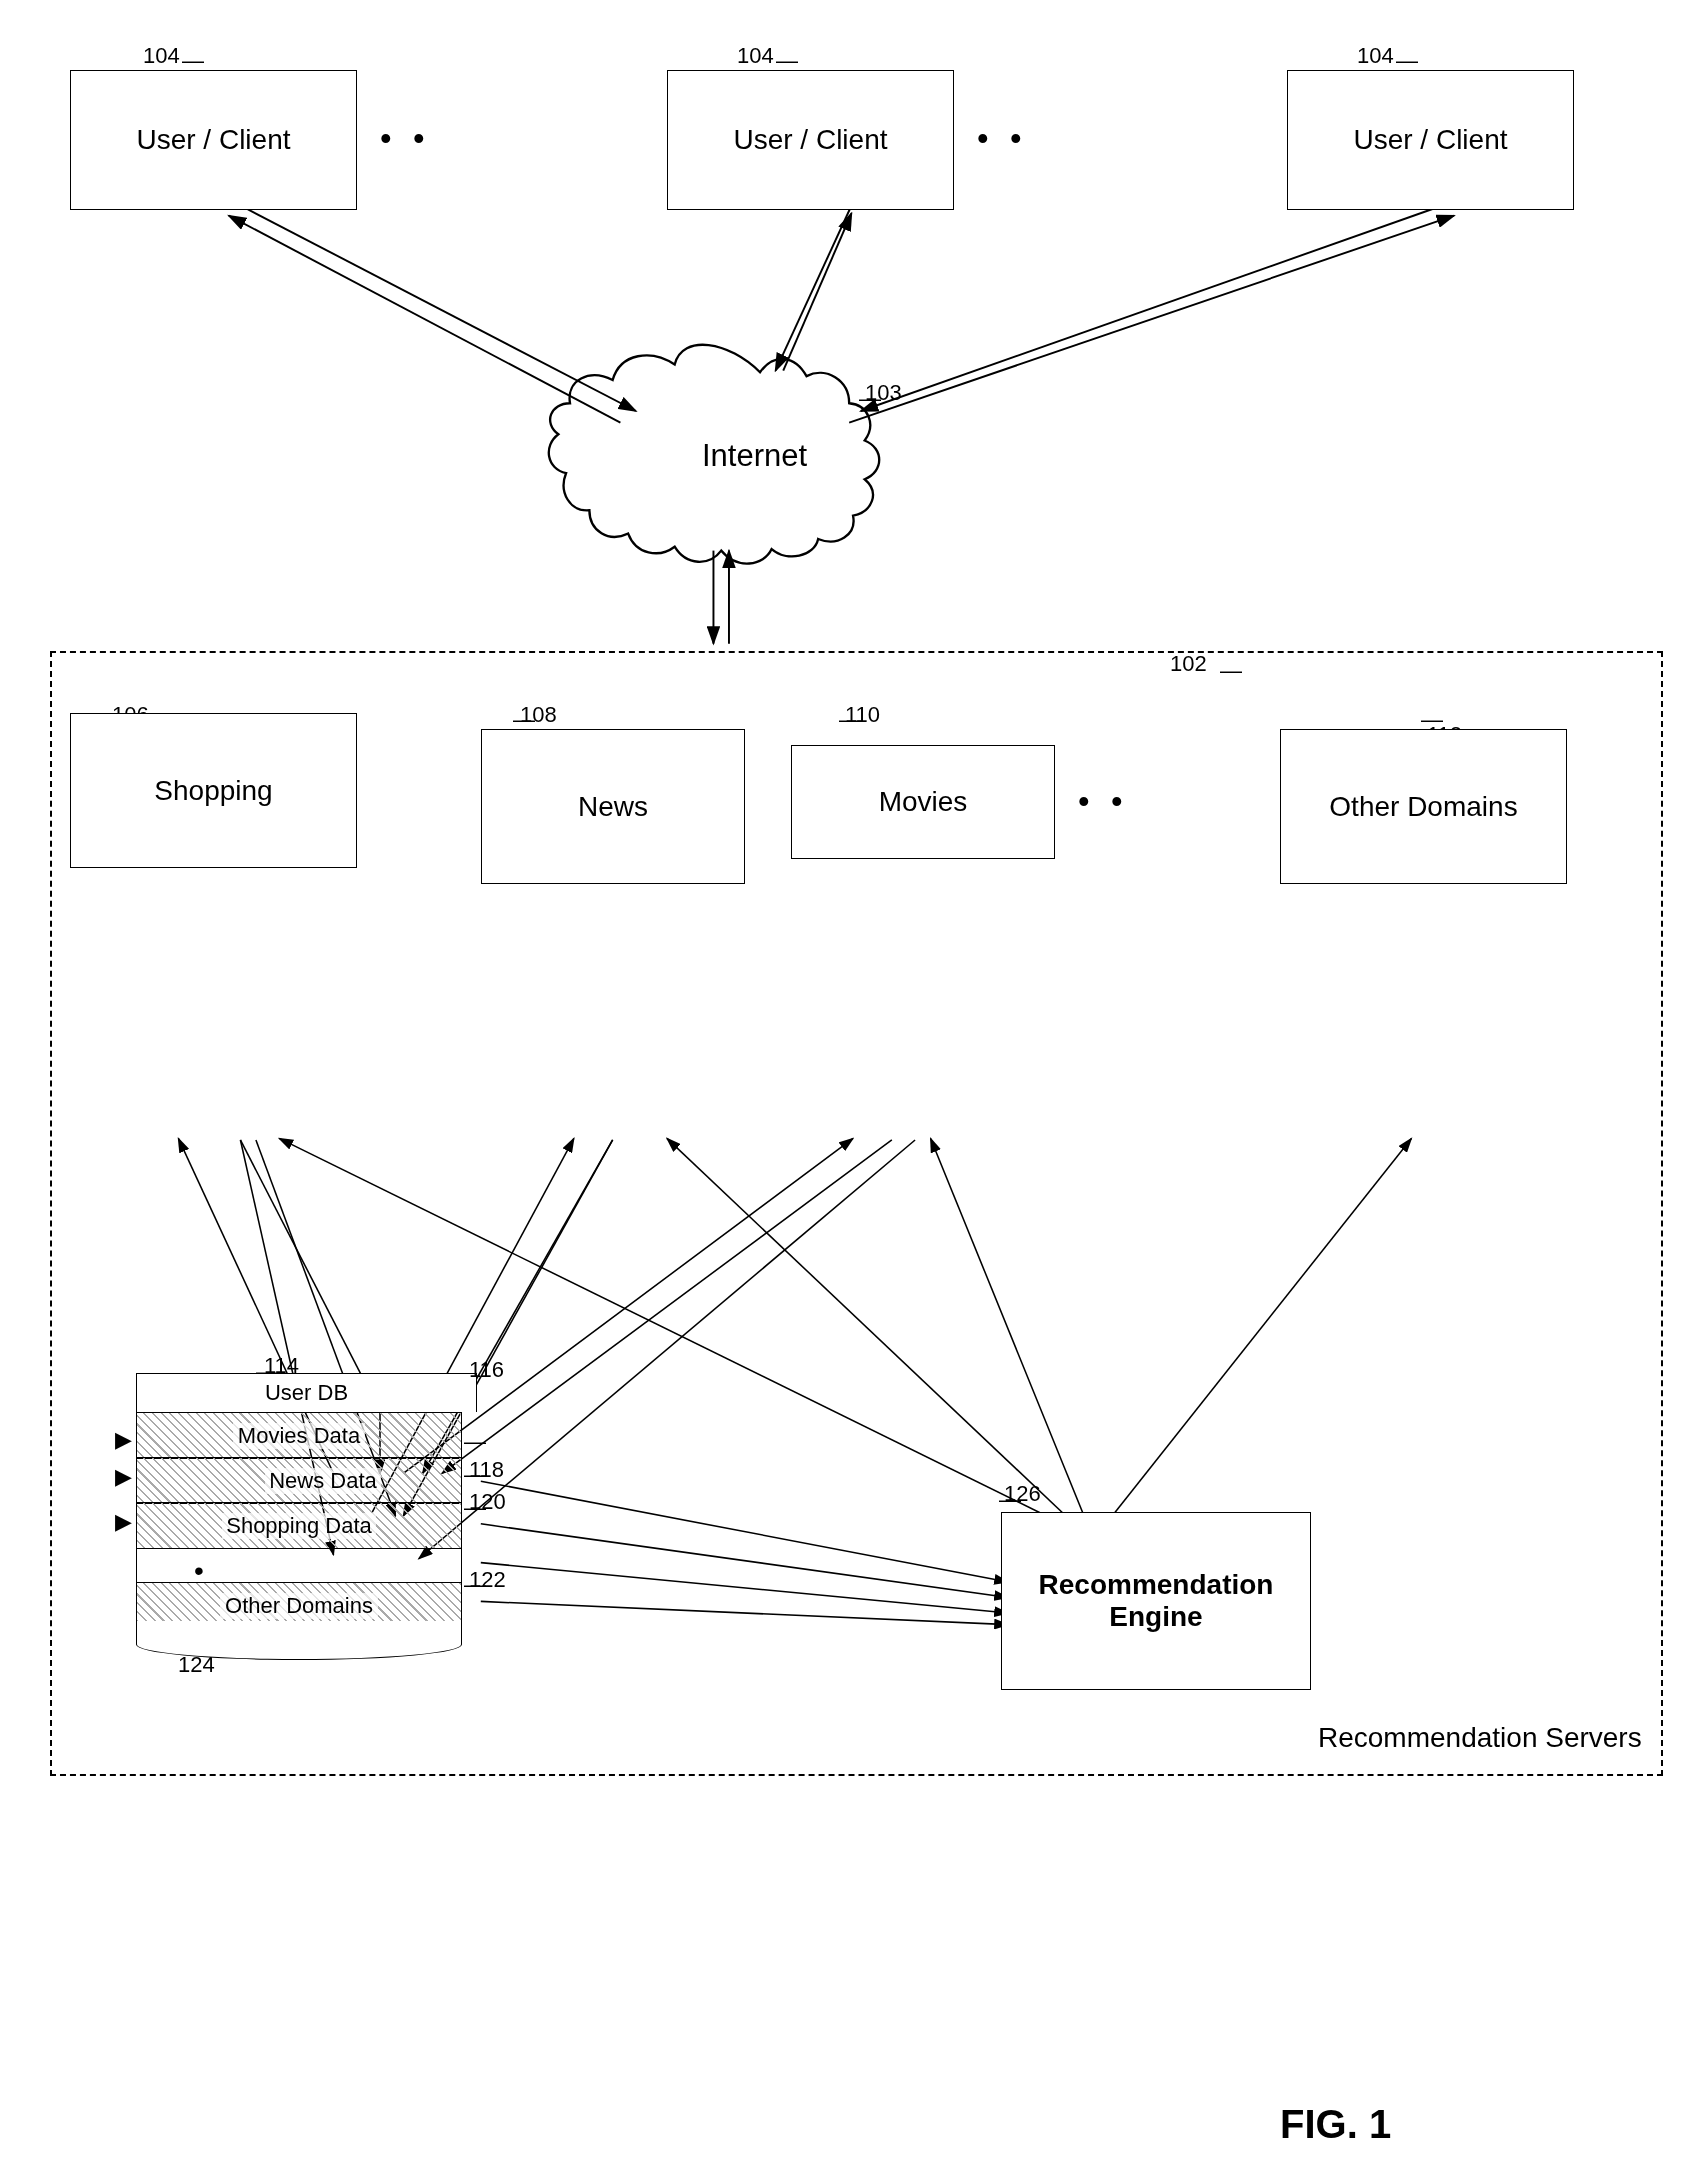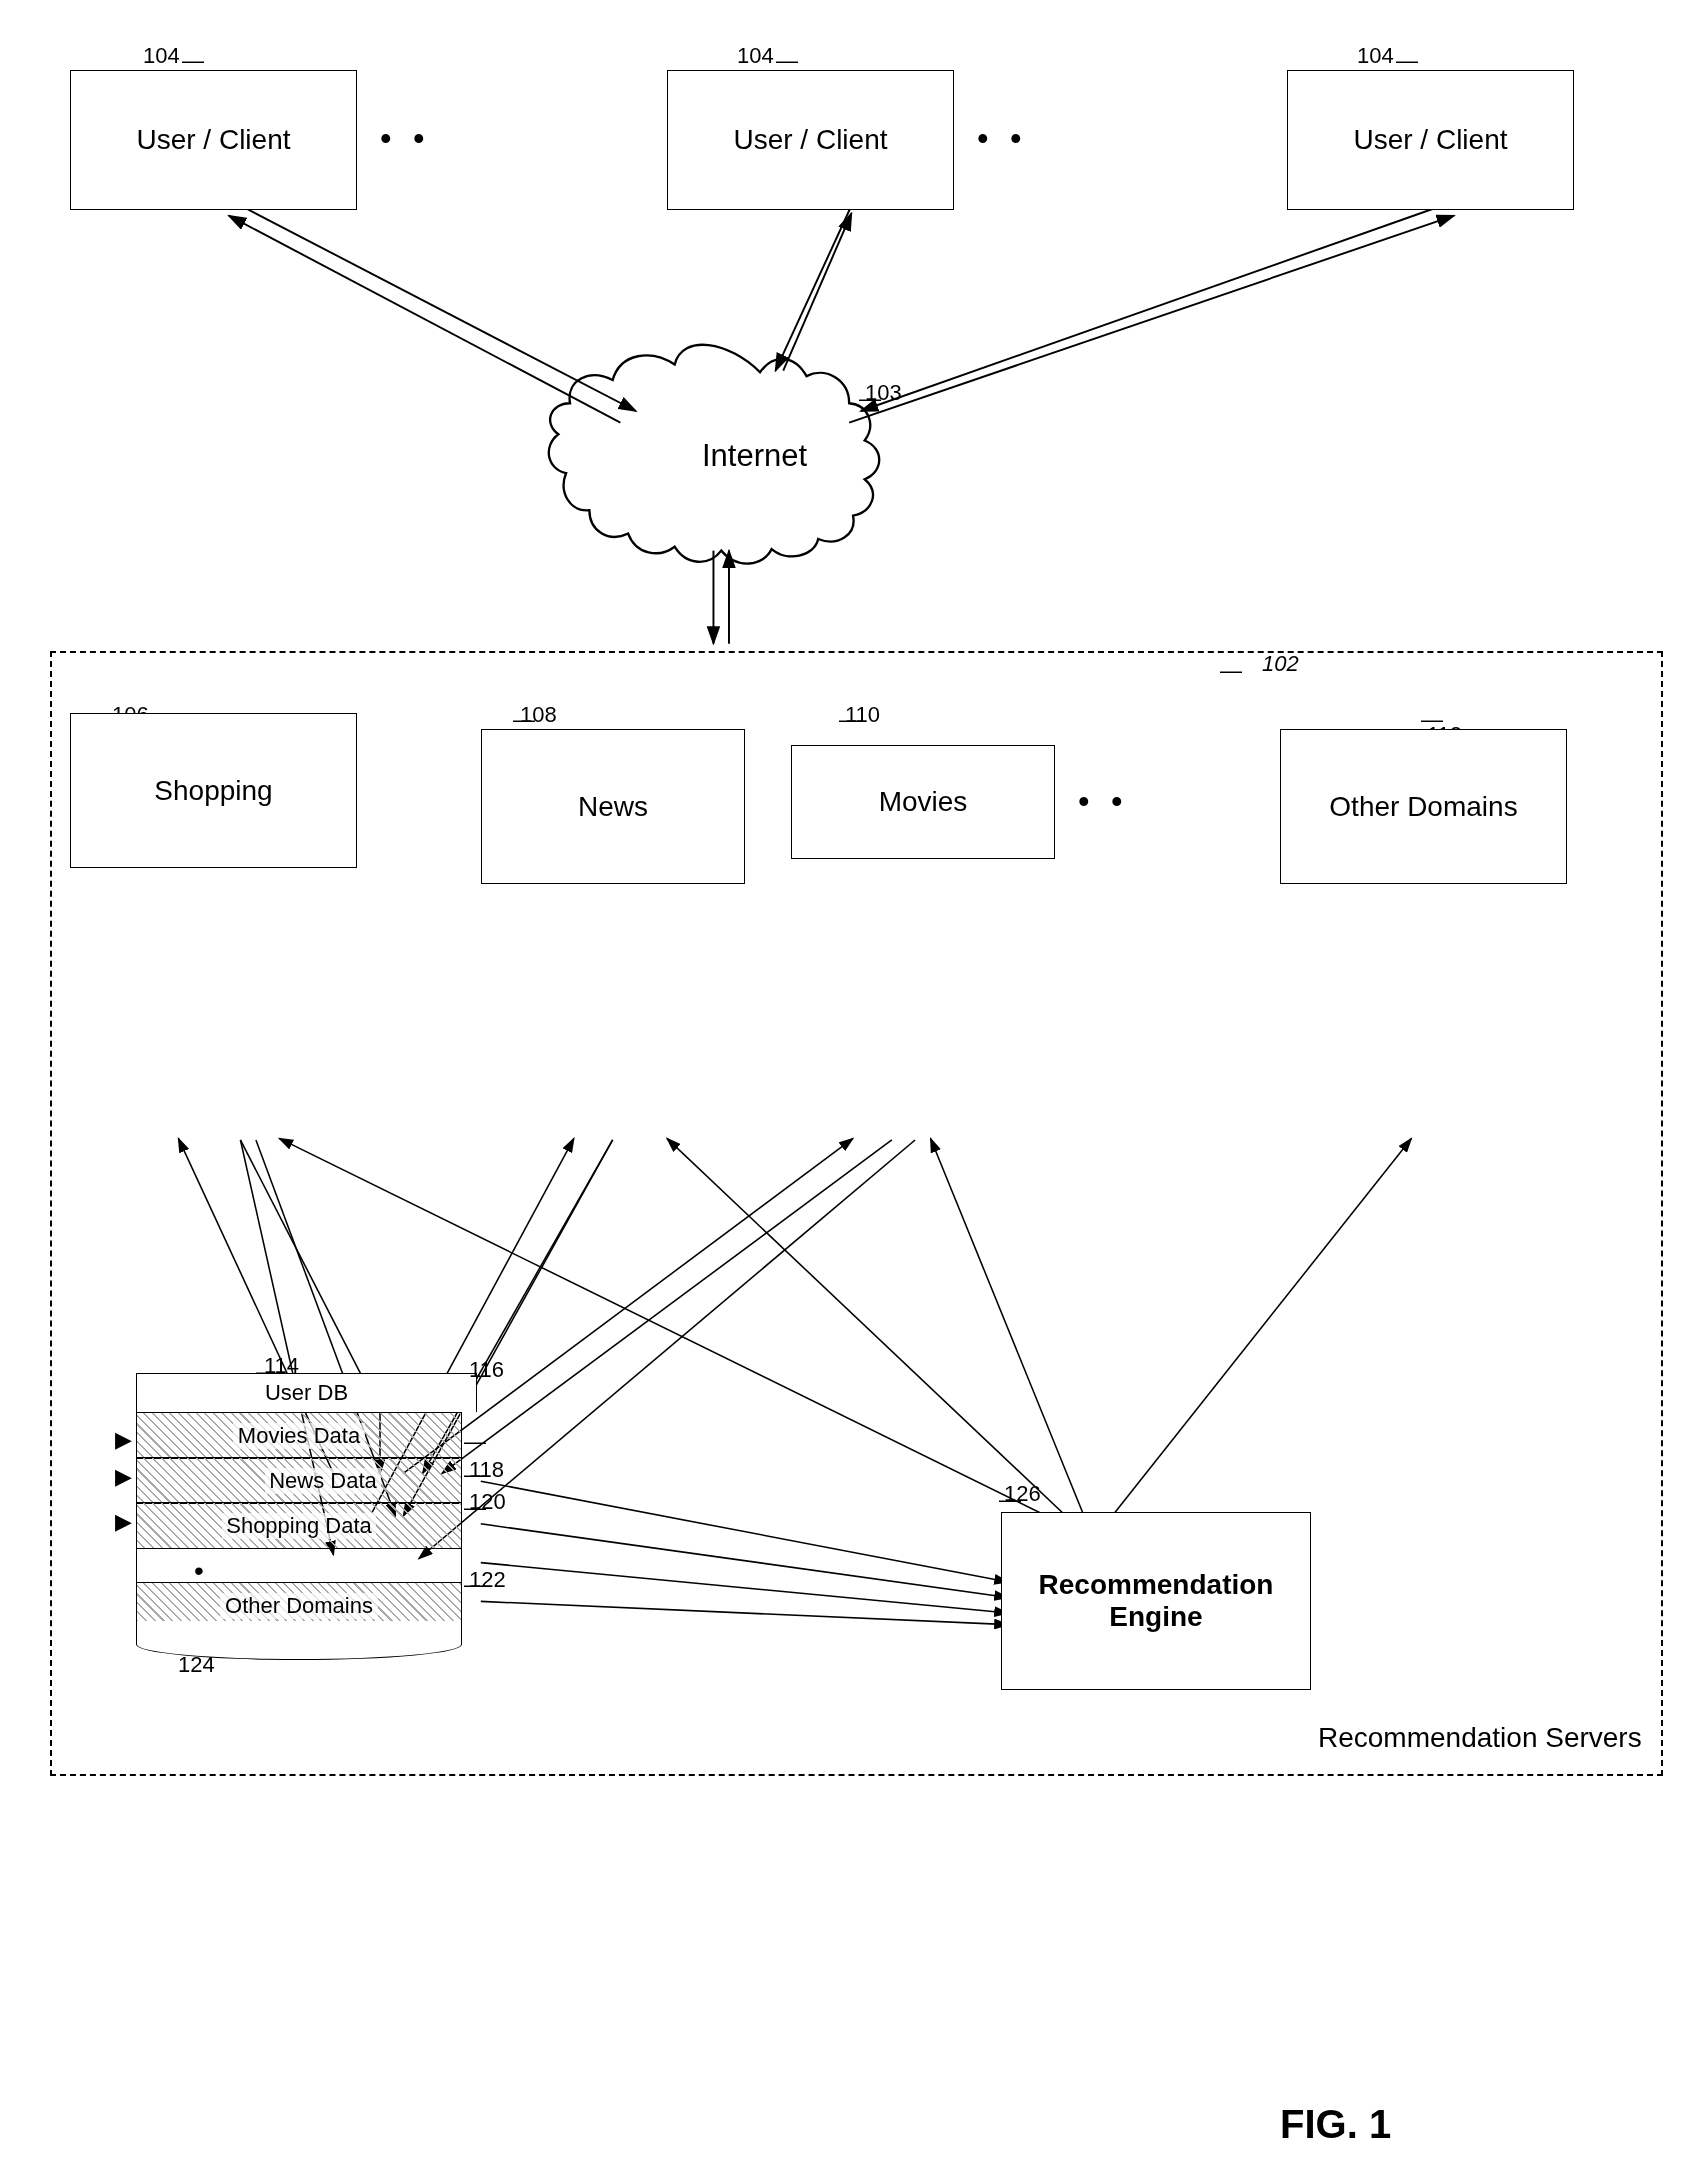"102" div.ref-label { font-style: italic -> none; left: 1262px -> 1170px }
